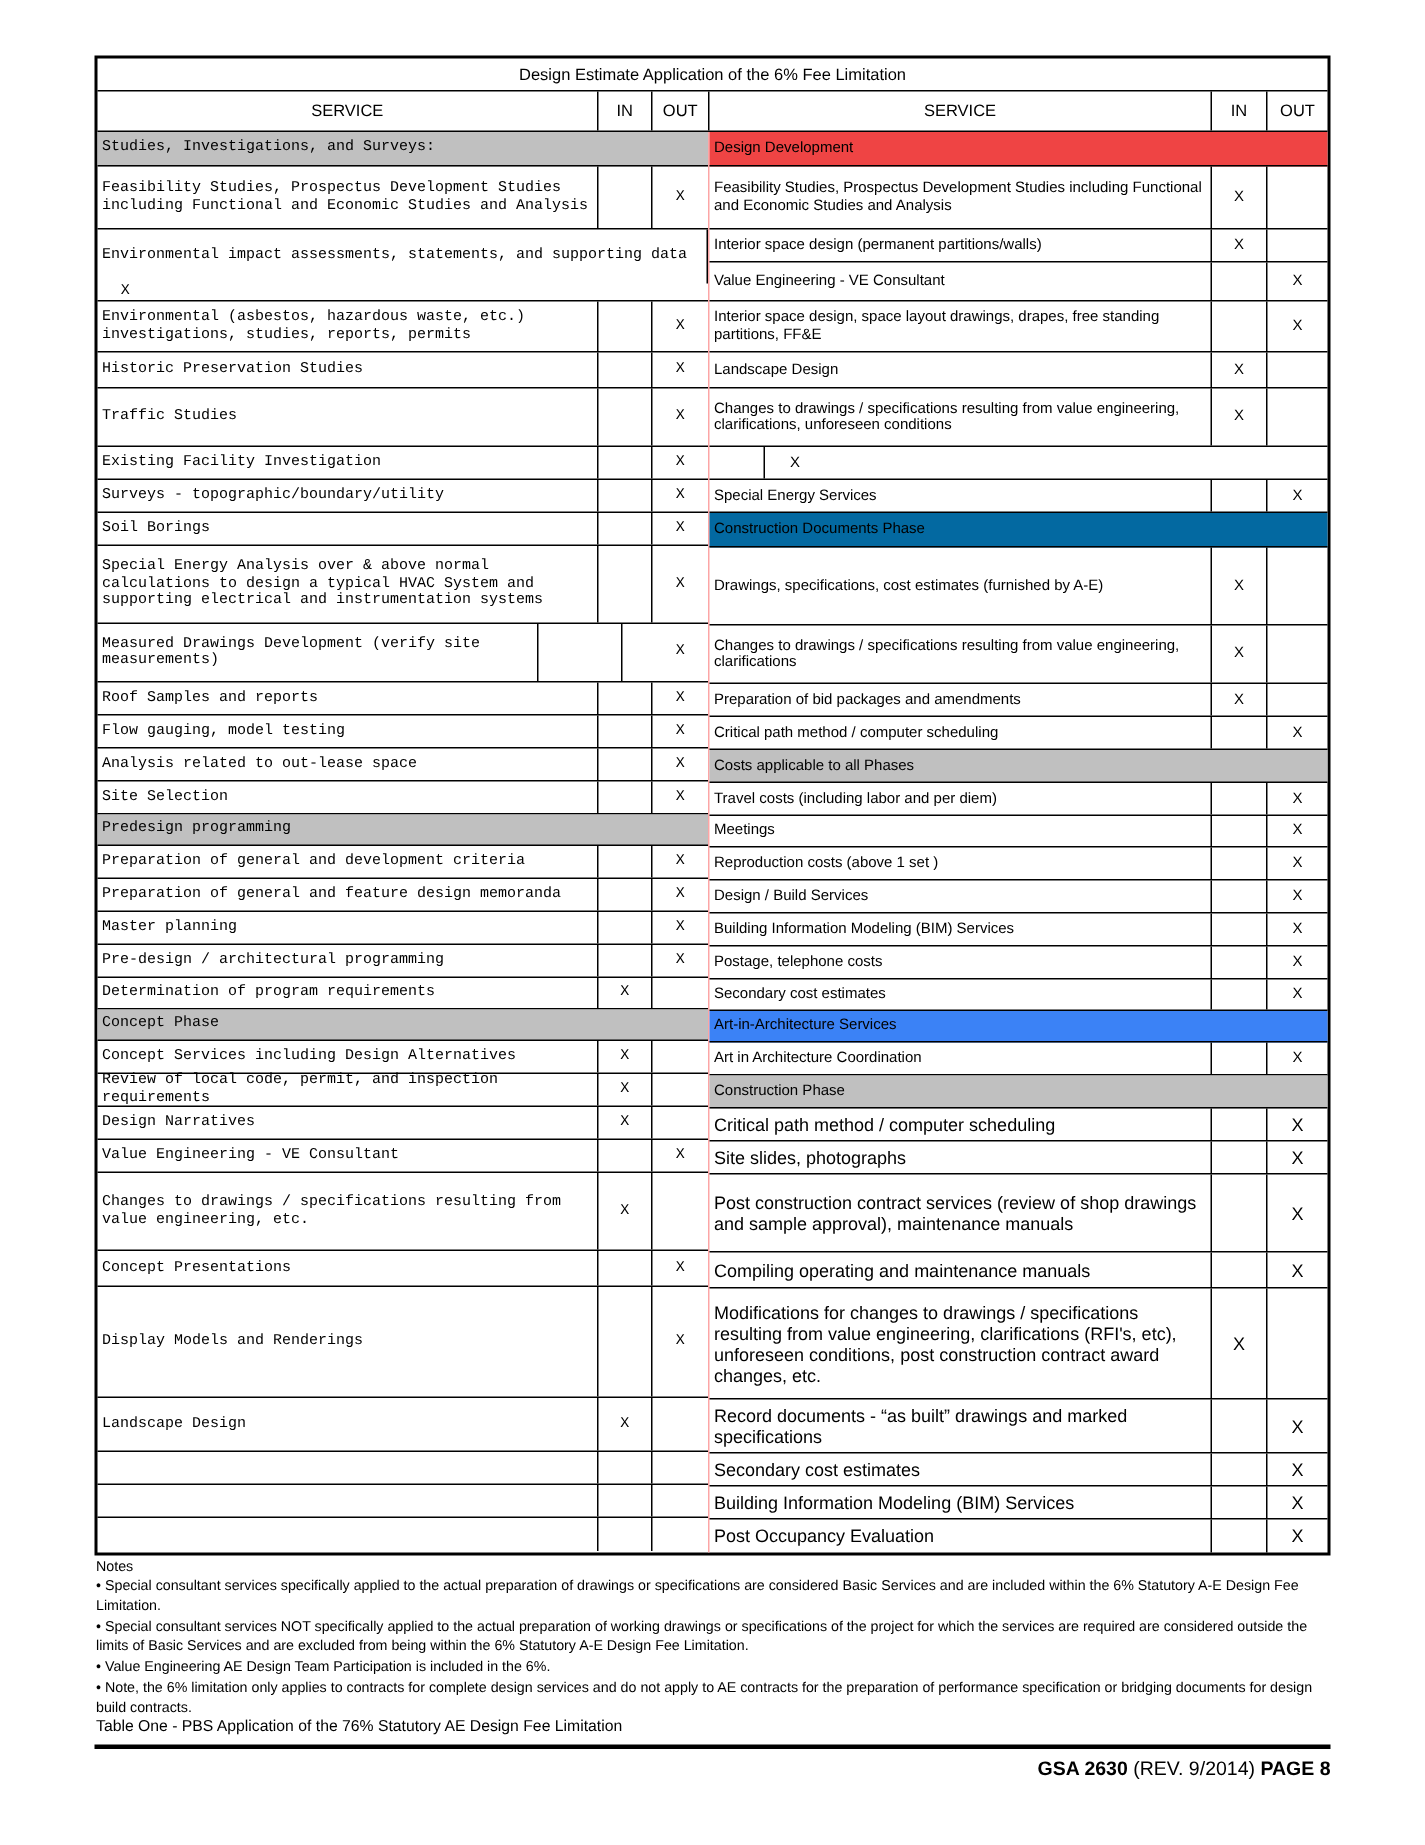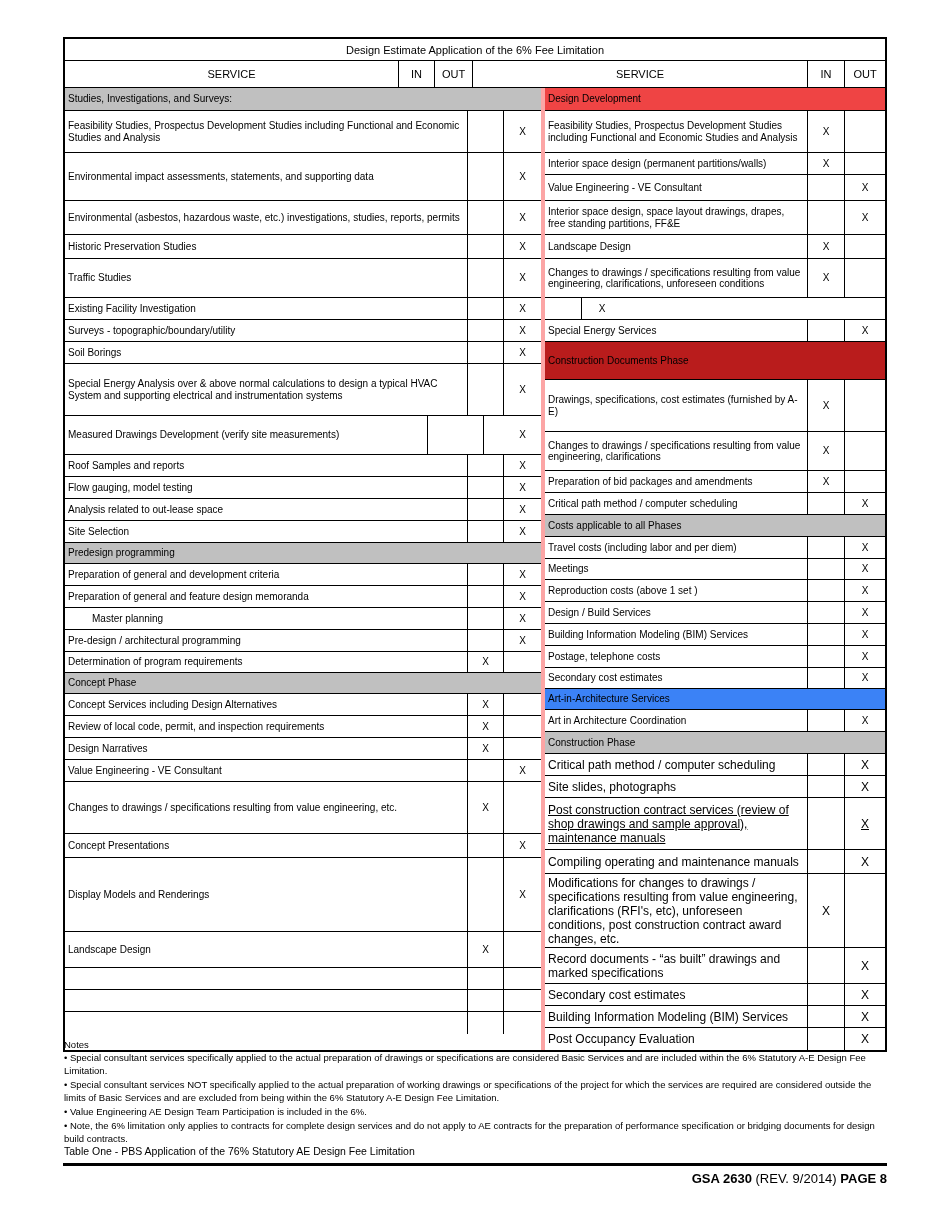"Studies, Investigations, and Surveys:" .half.left { border-right: 4px solid #fca5a5 -> 1px solid #fca5a5; font-family: none -> Liberation Mono, monospace; width: 480px -> 408px }
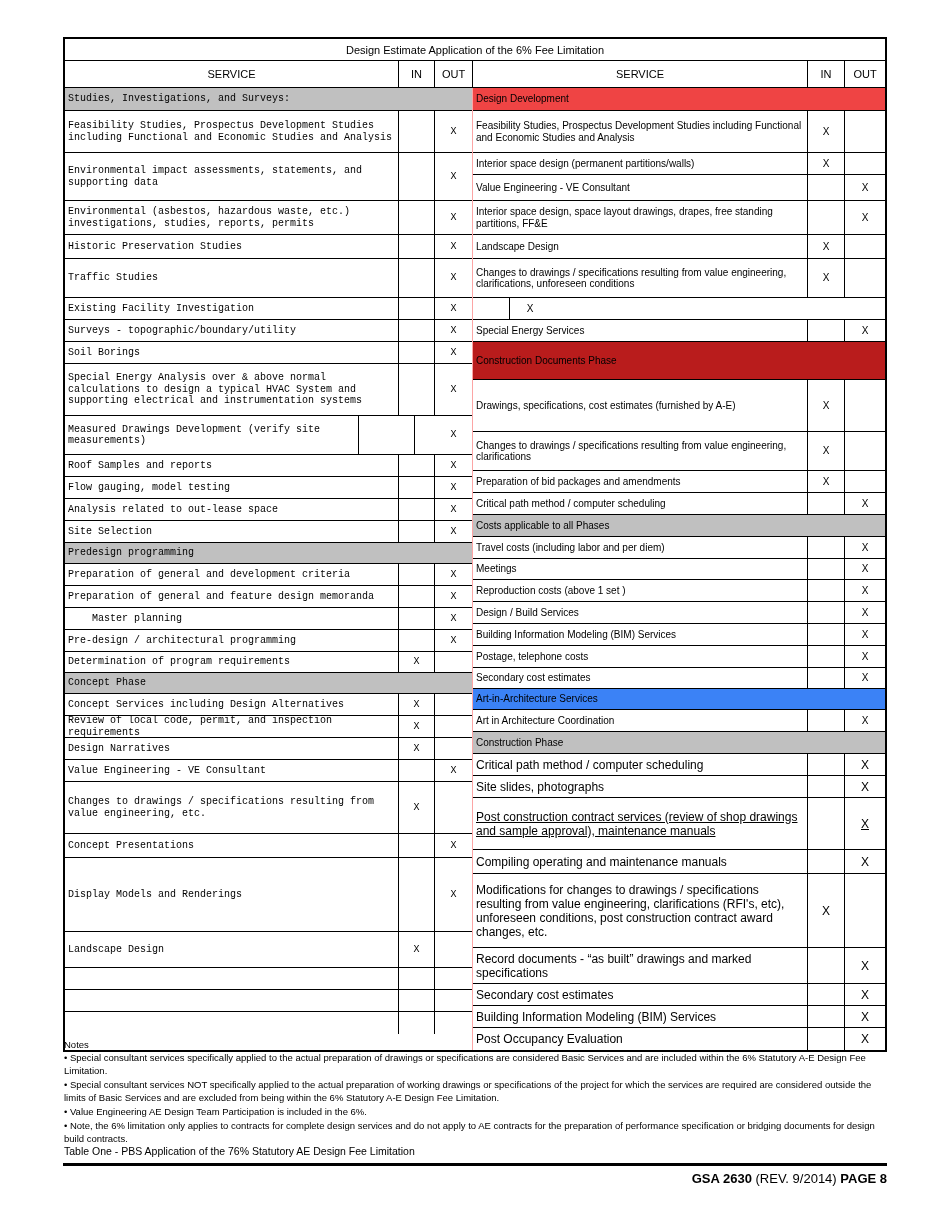"Environmental impact assessments," div.row { flex-direction: none -> column }
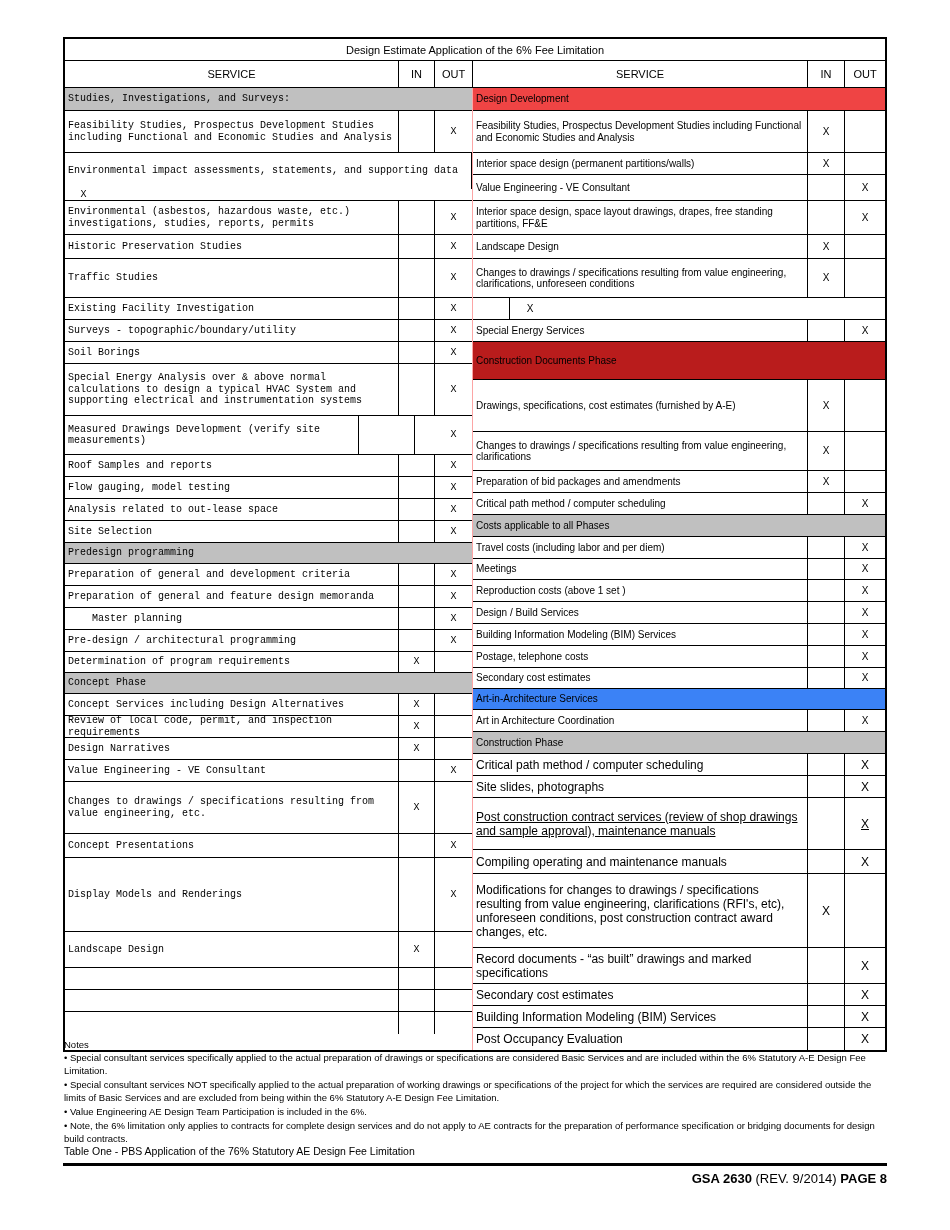"Construction Documents Phase" div.row { background: #b91c1c -> #0369a1; height: 38px -> 23px }
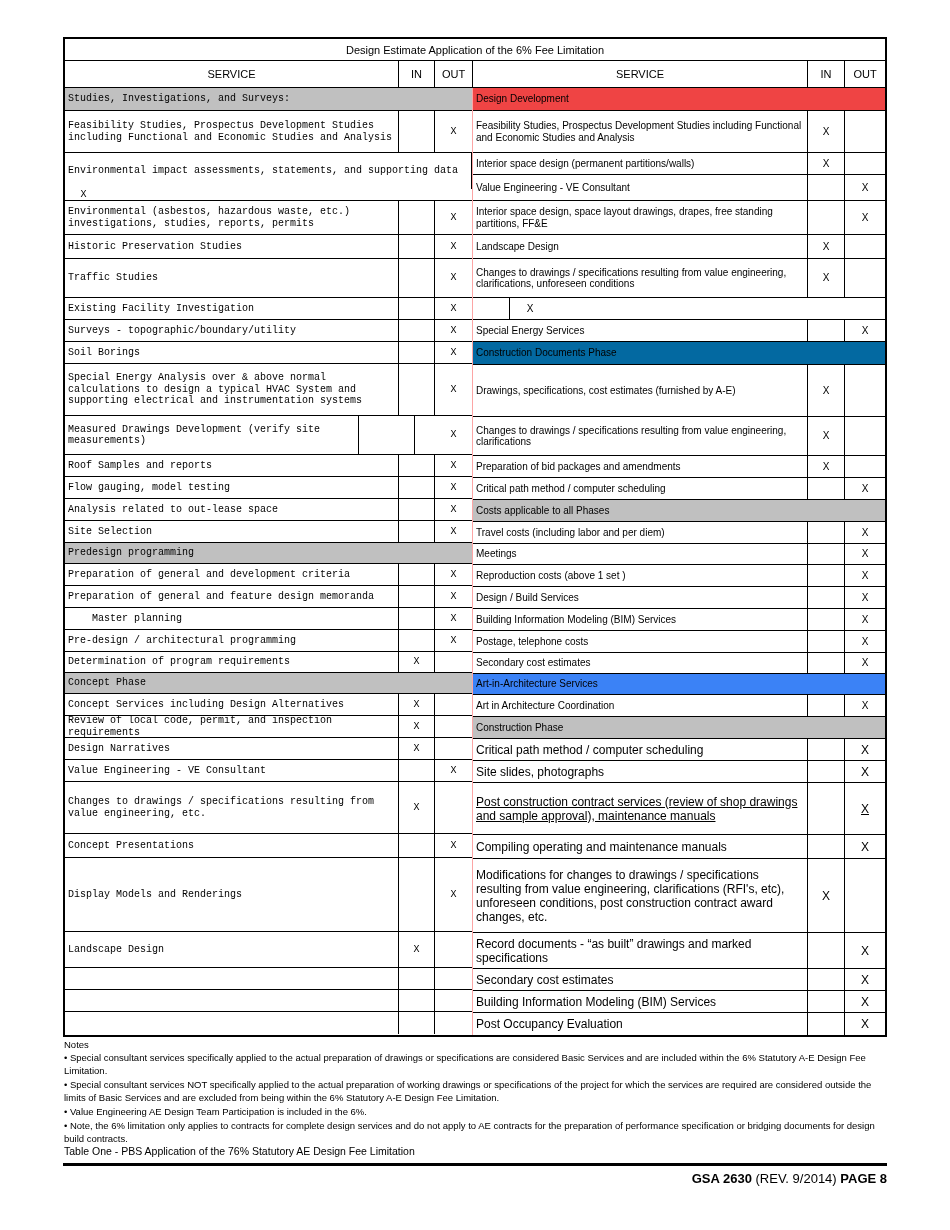"Master planning" div.row { padding-left: 24px -> none }
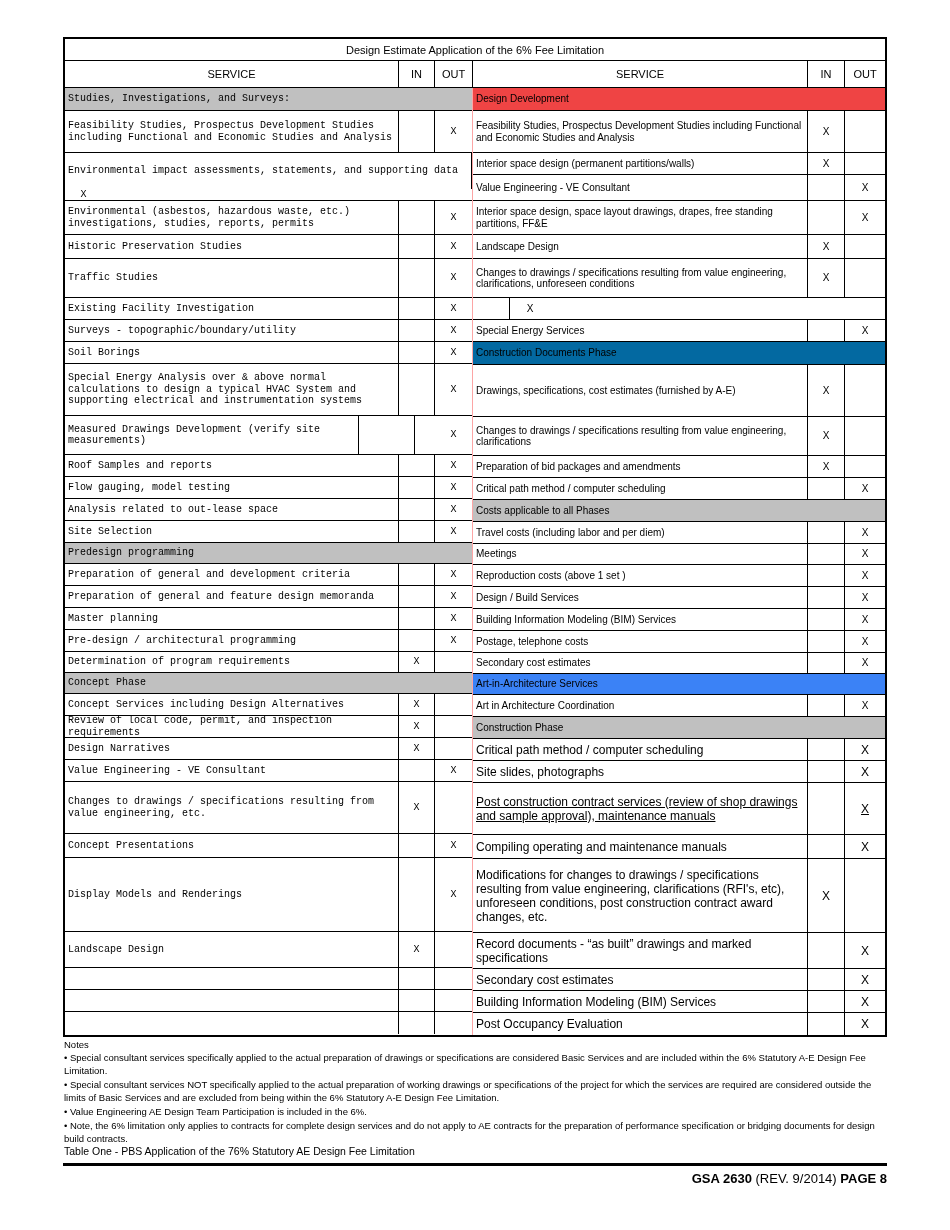"Post construction contract services" div.row { text-decoration: underline -> none }
